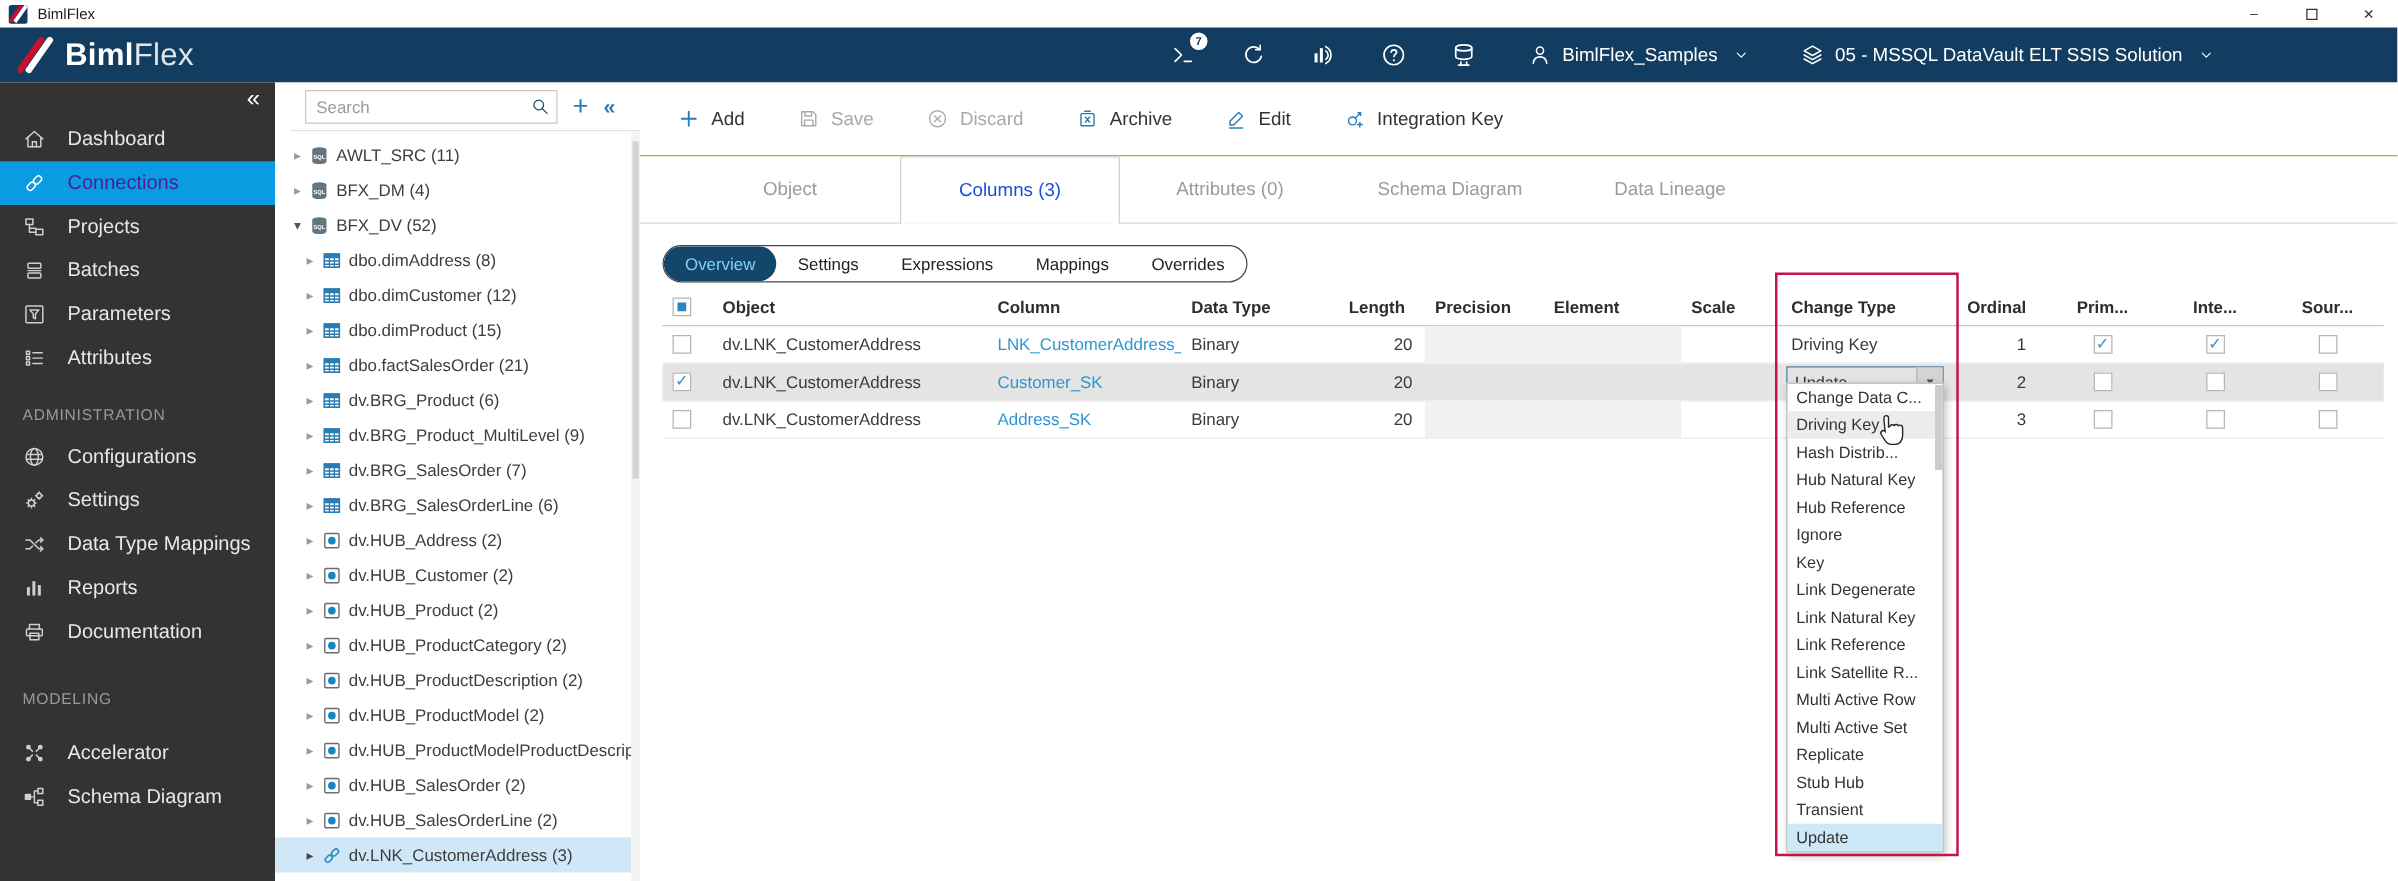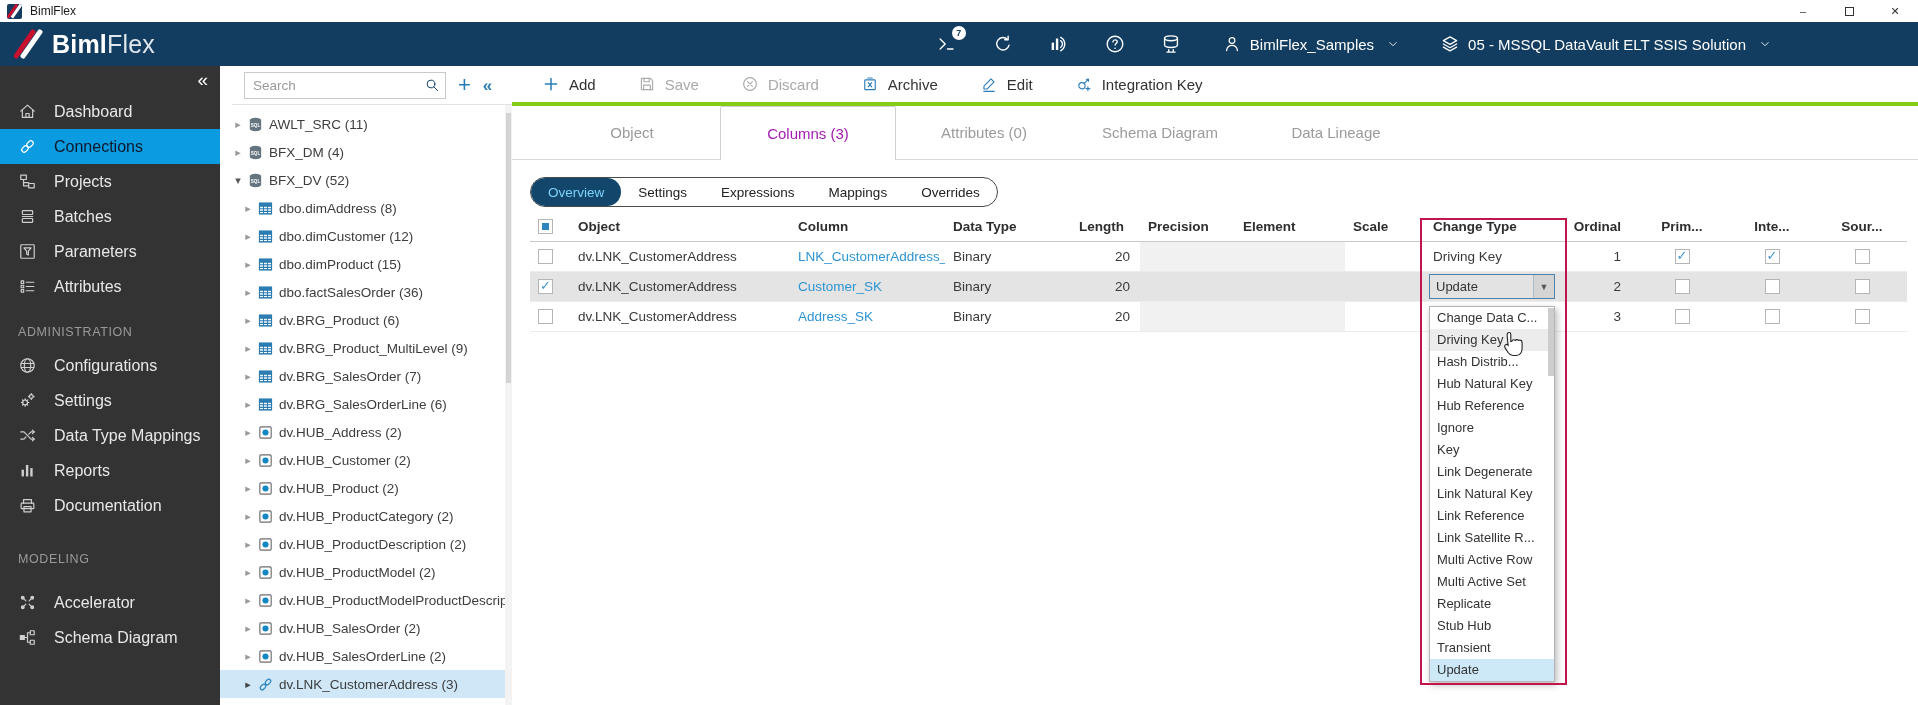"Add" .toolbar { border-bottom: 4px solid #84cc16 -> 1px solid #84cc16; height: 40px -> 59px }
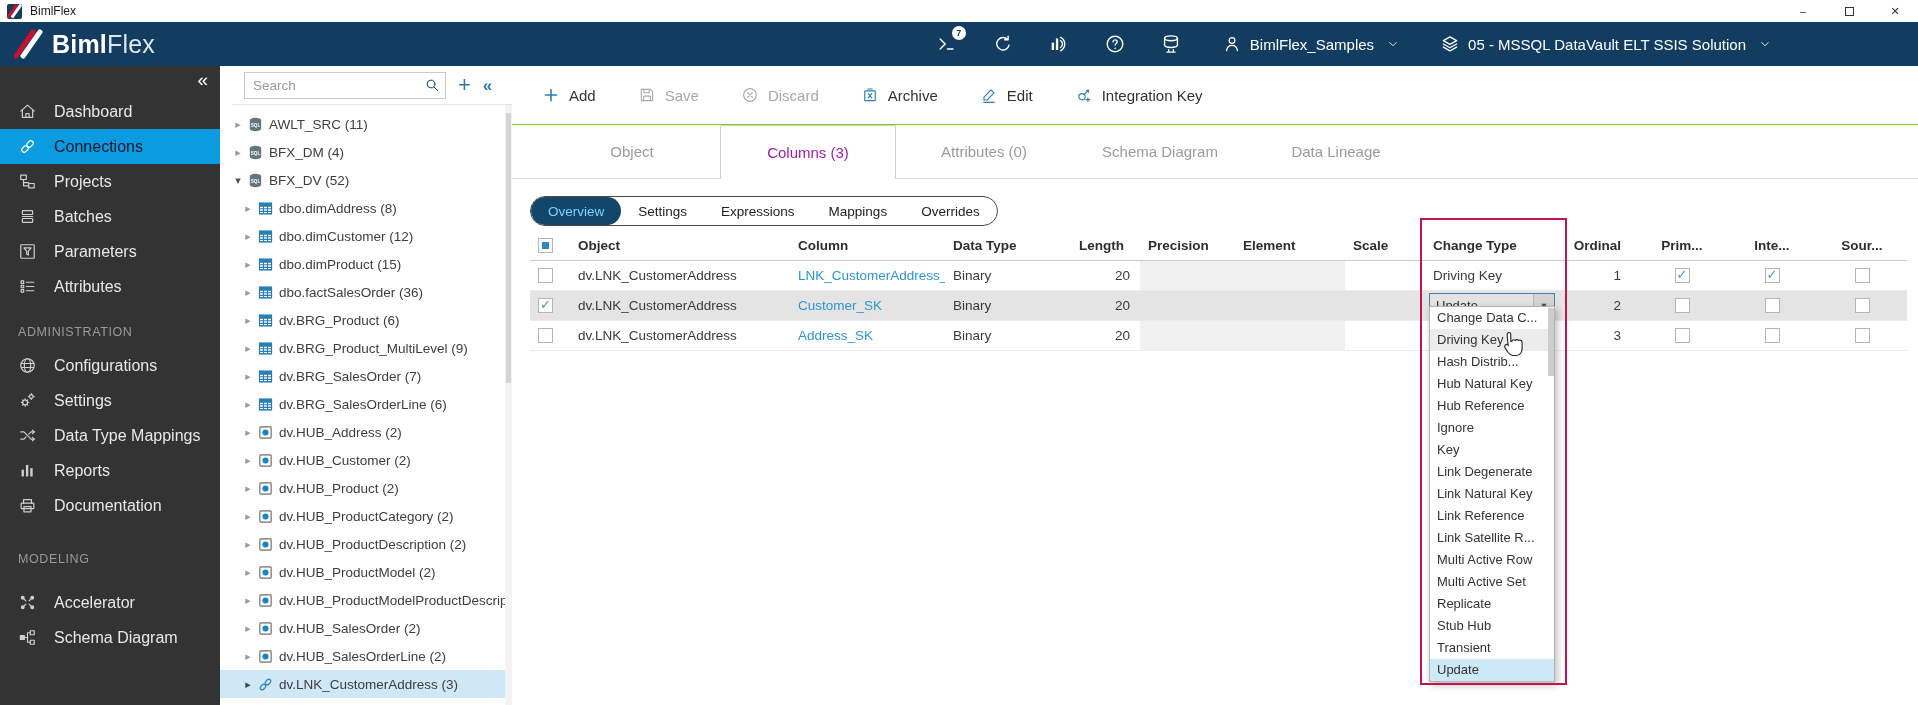"Connections" .sb-item.active { color: #0f172a -> #4c1d95 }
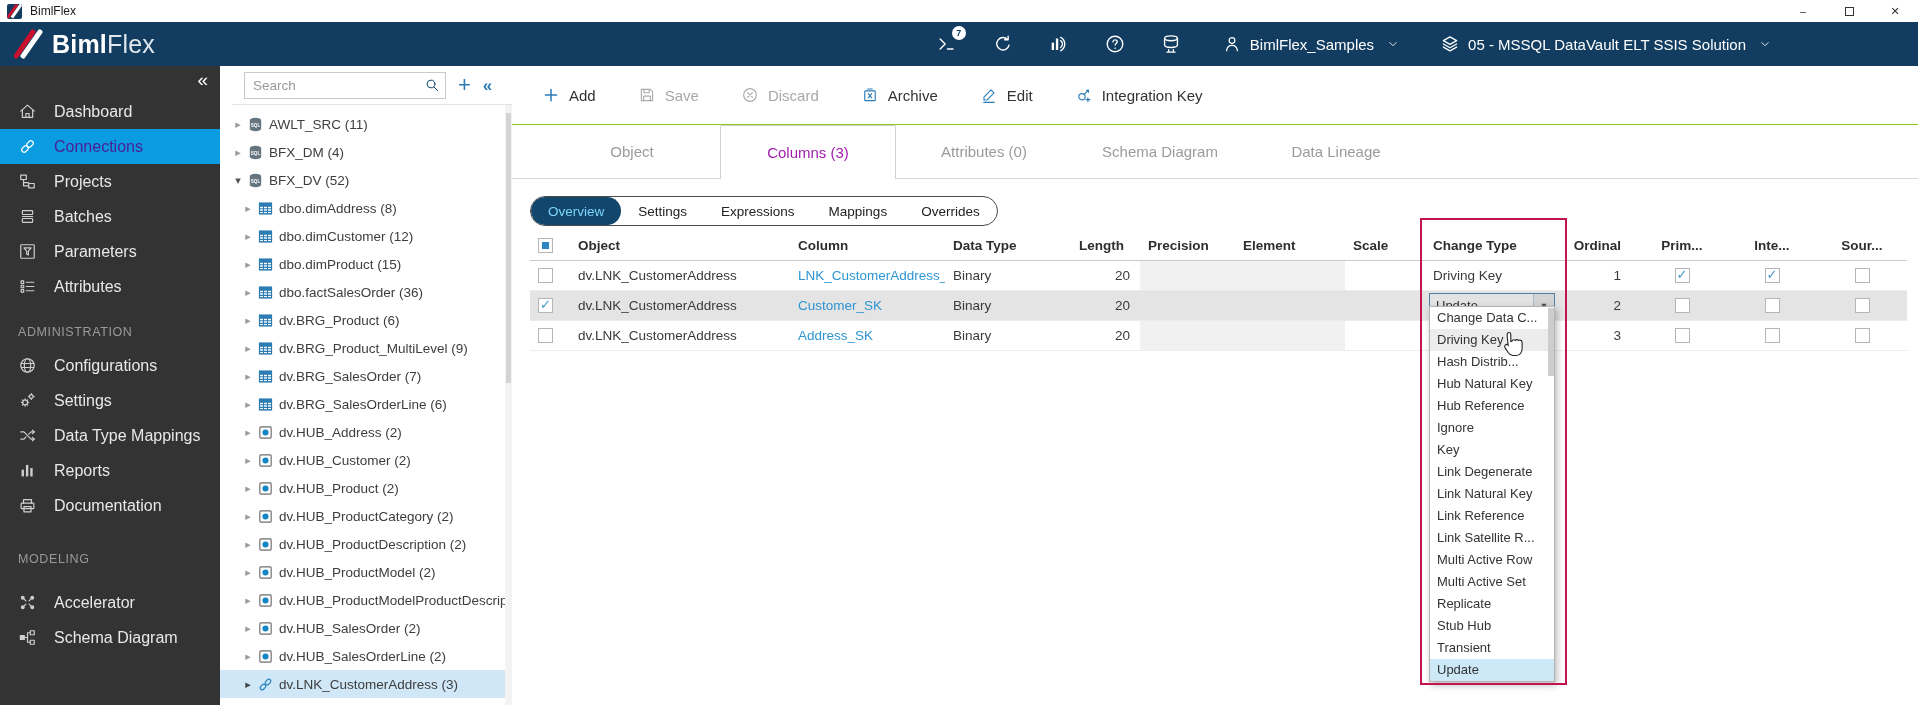"Columns (3)" .tab.active { color: #a21caf -> #1d4ed8 }
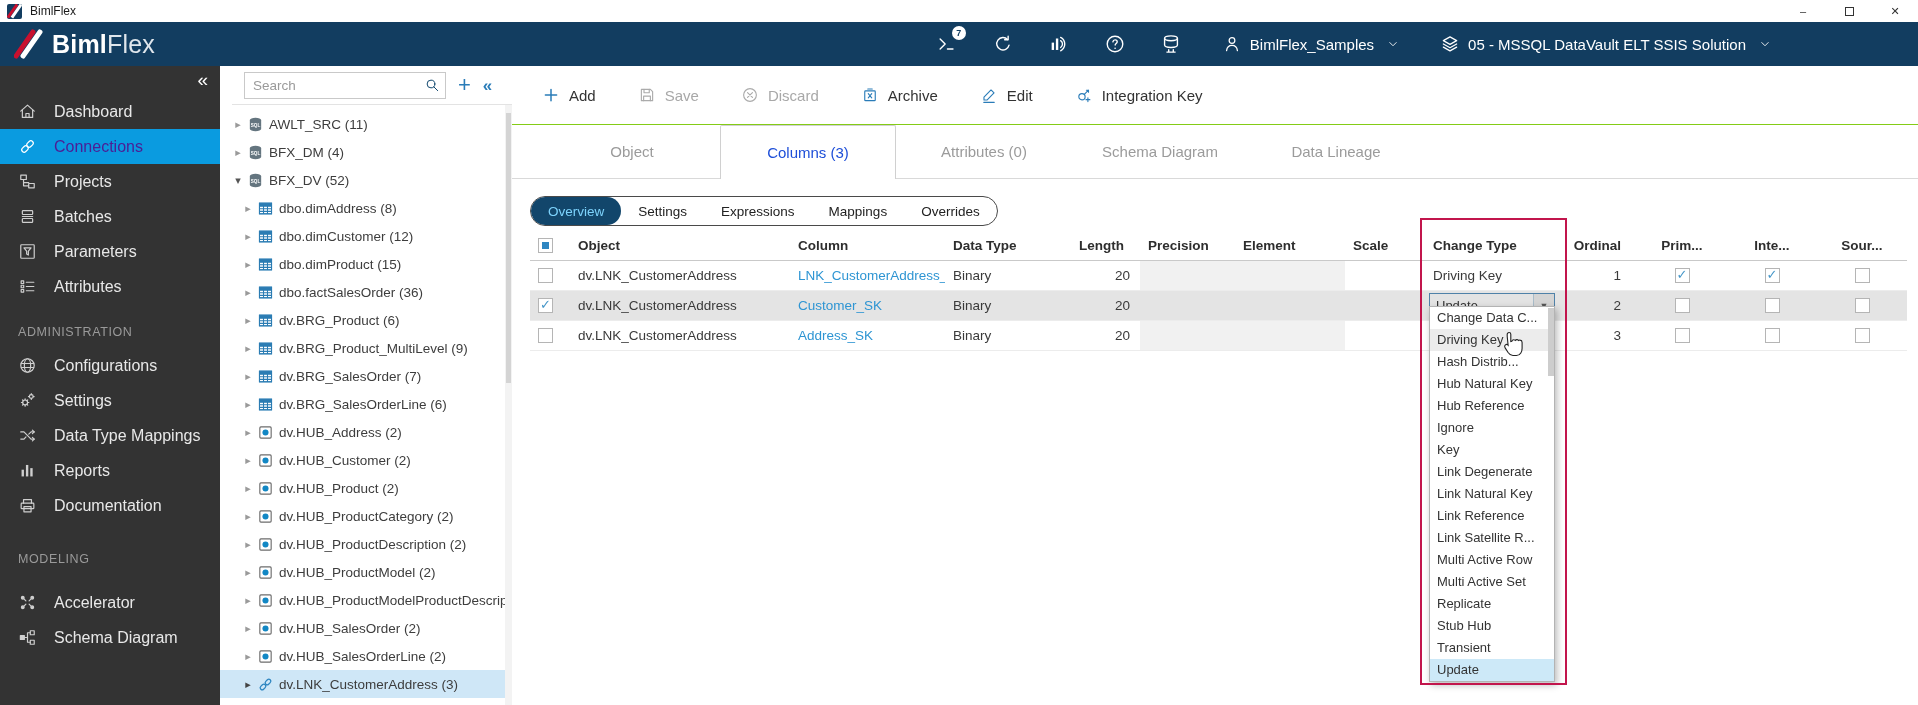"dbo.factSalesOrder (36)" span { text: 36 -> 21 }
